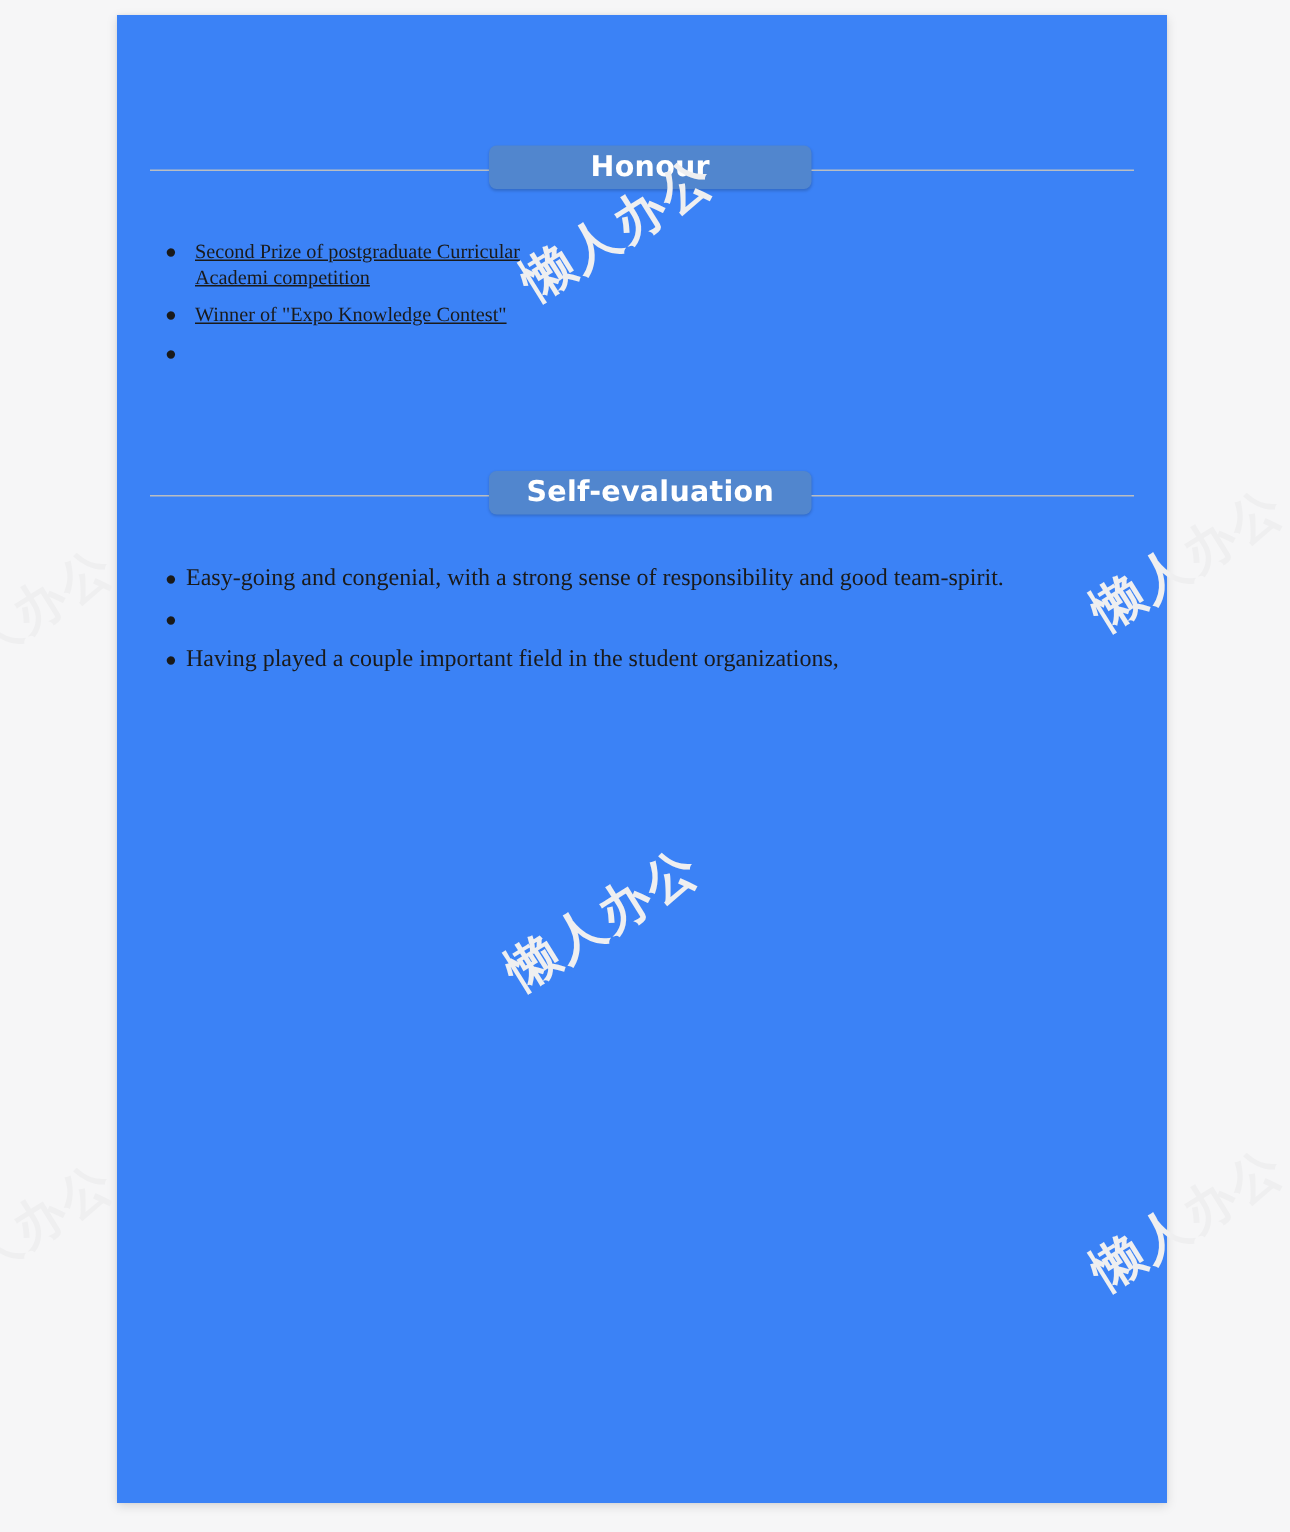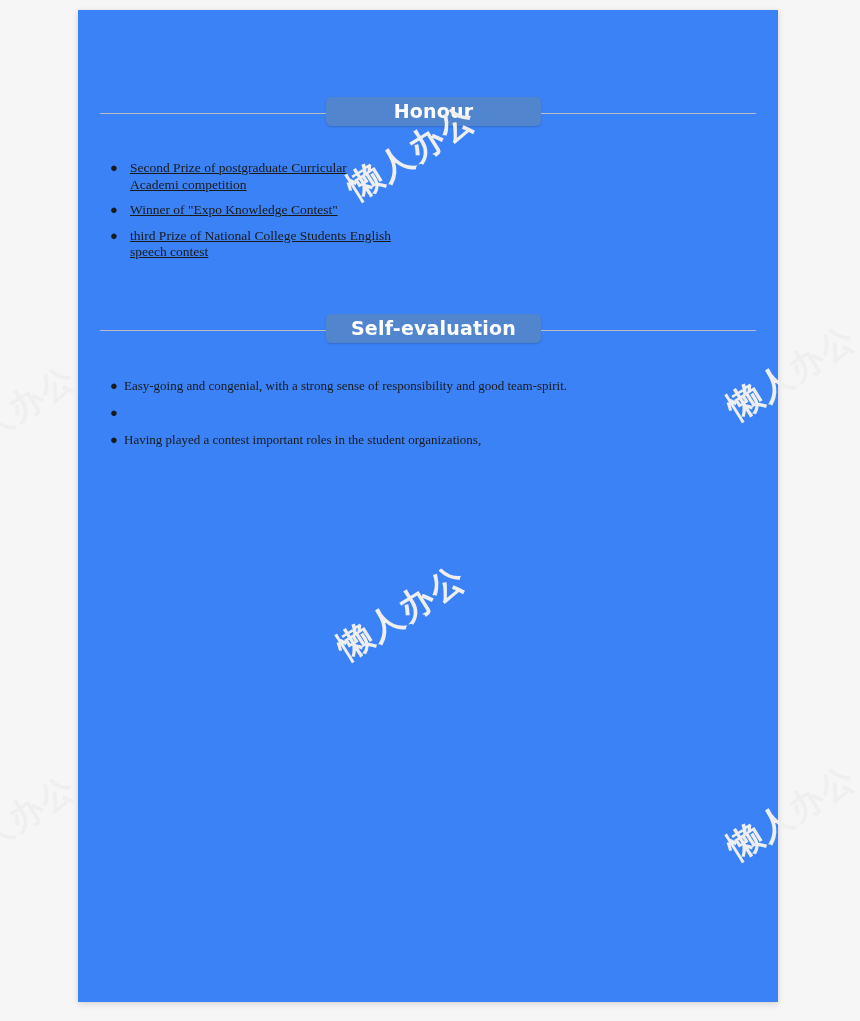"third Prize of National College" span.bullet-text { html: <span>third Prize of National College Students English speech contest</span> -> none }
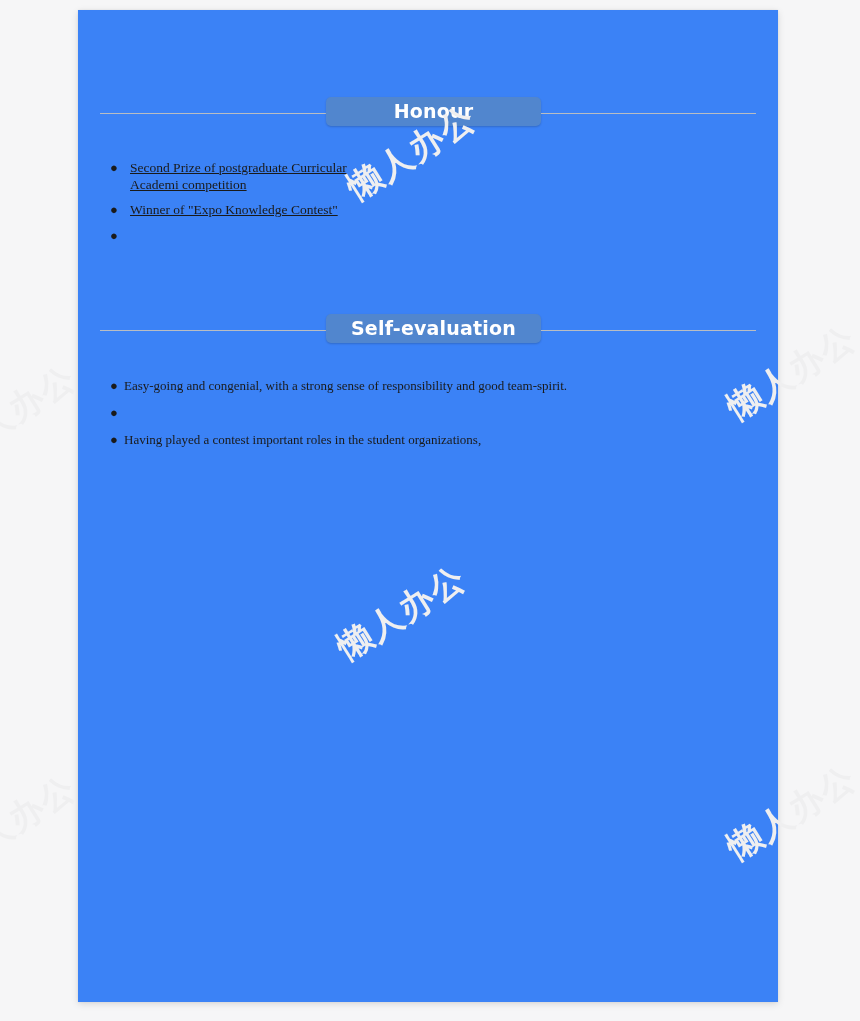"Easy-going and congenial, with a" #selfeval-list .bullet-text { font-size: 13px -> 16px }
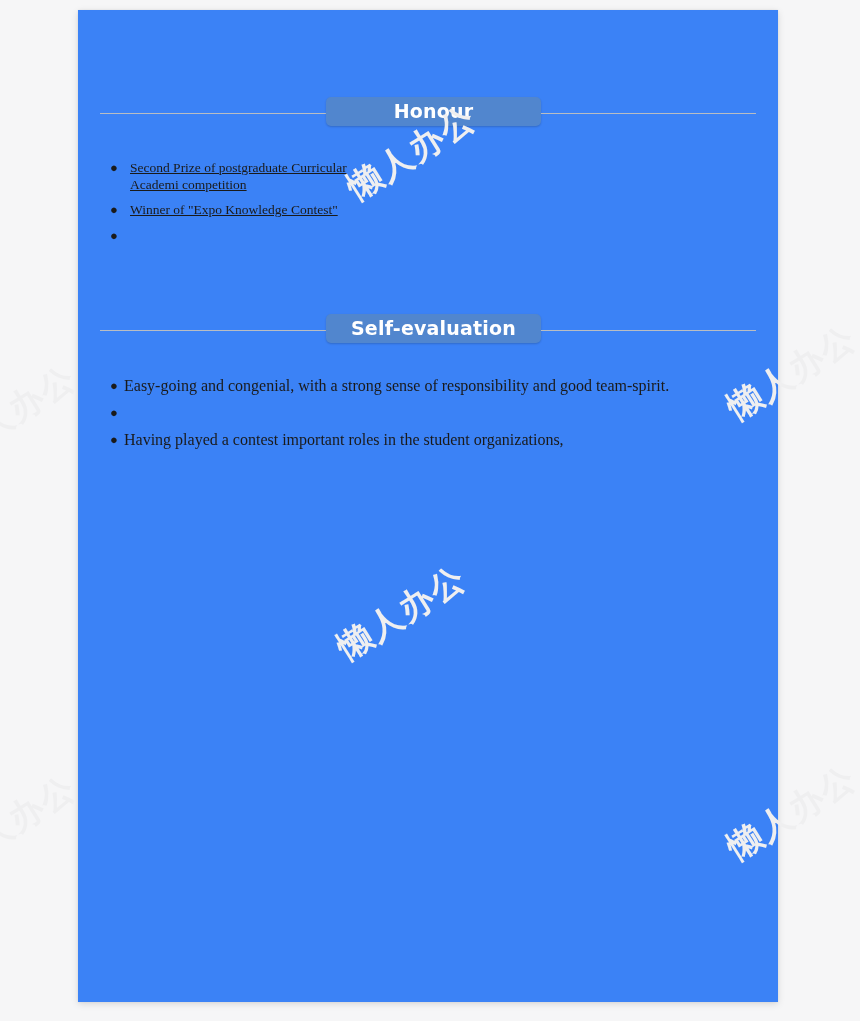"Having played a contest important" span.bullet-text { text: contest important roles -> couple important field }
